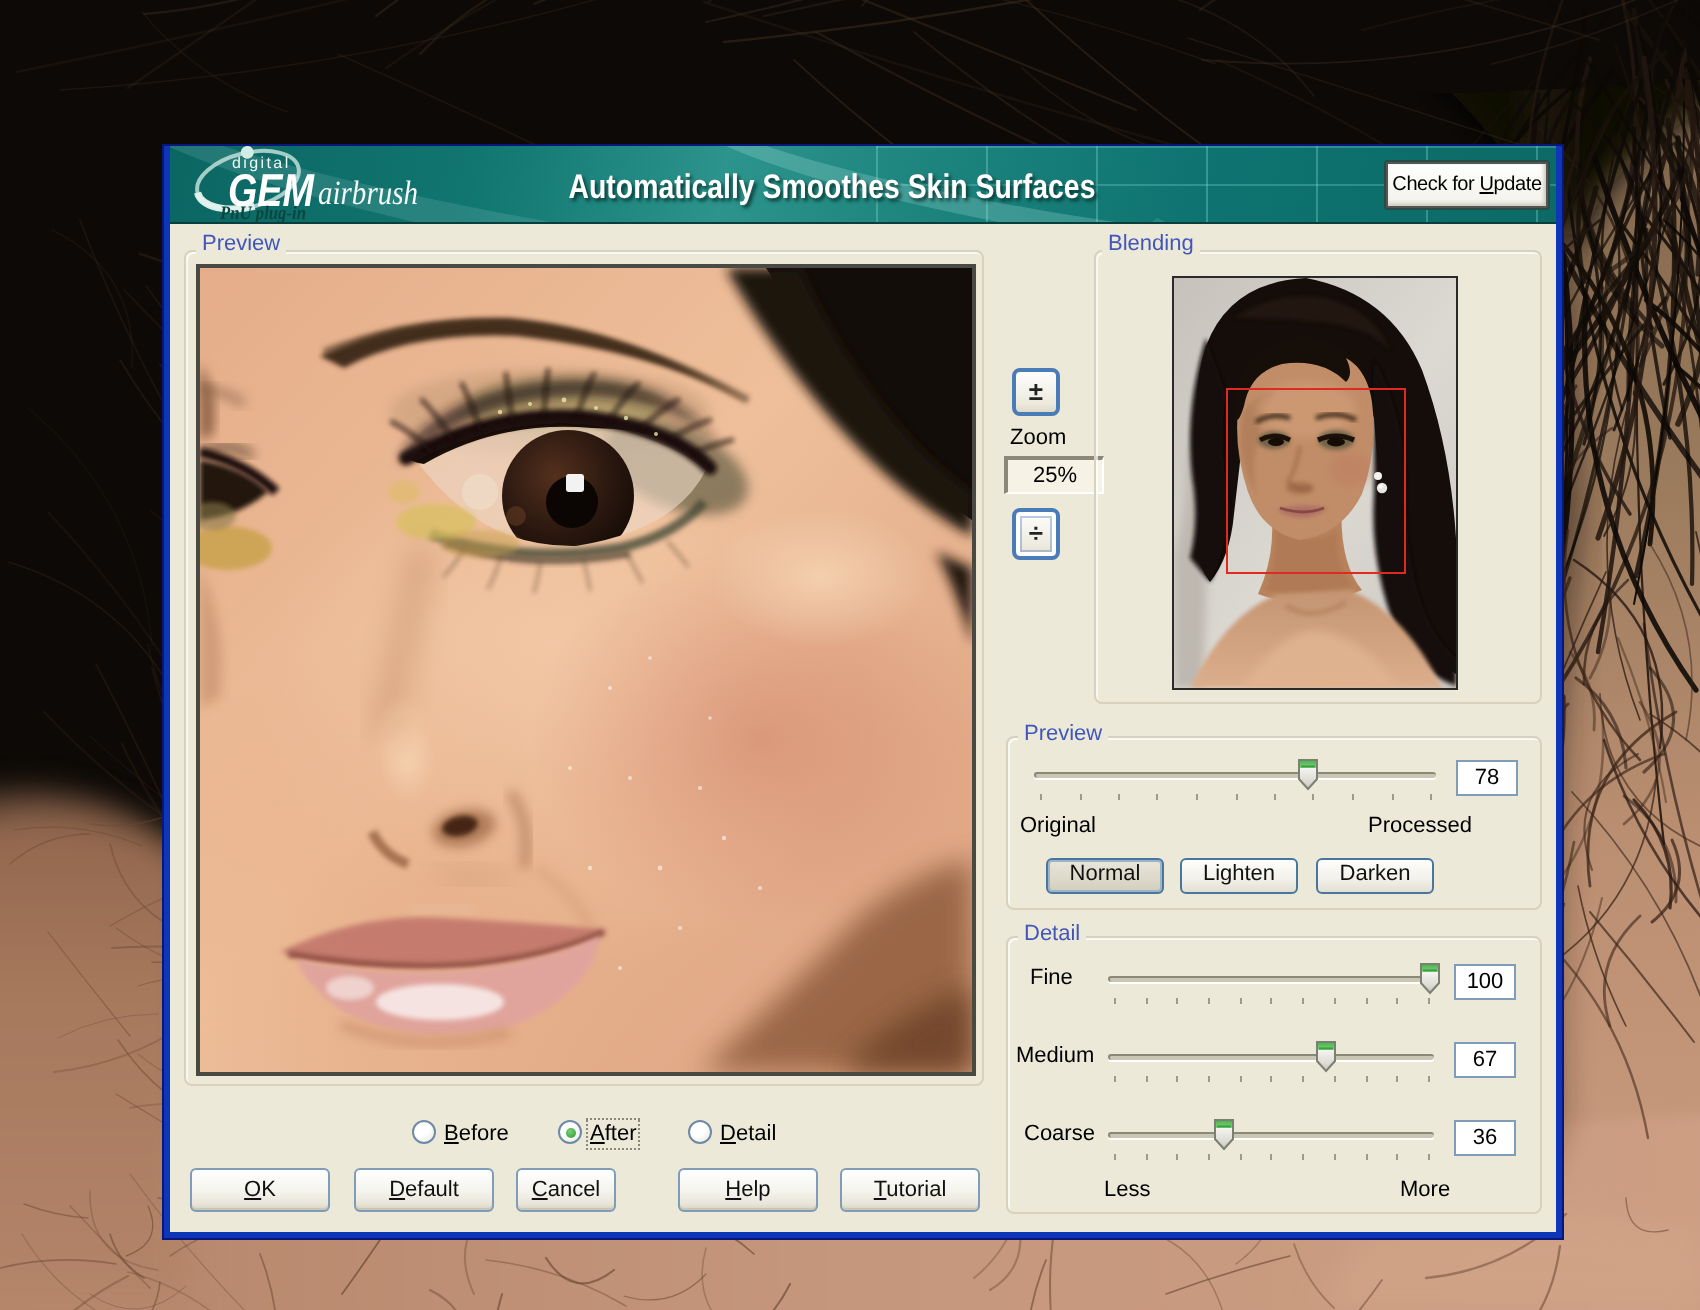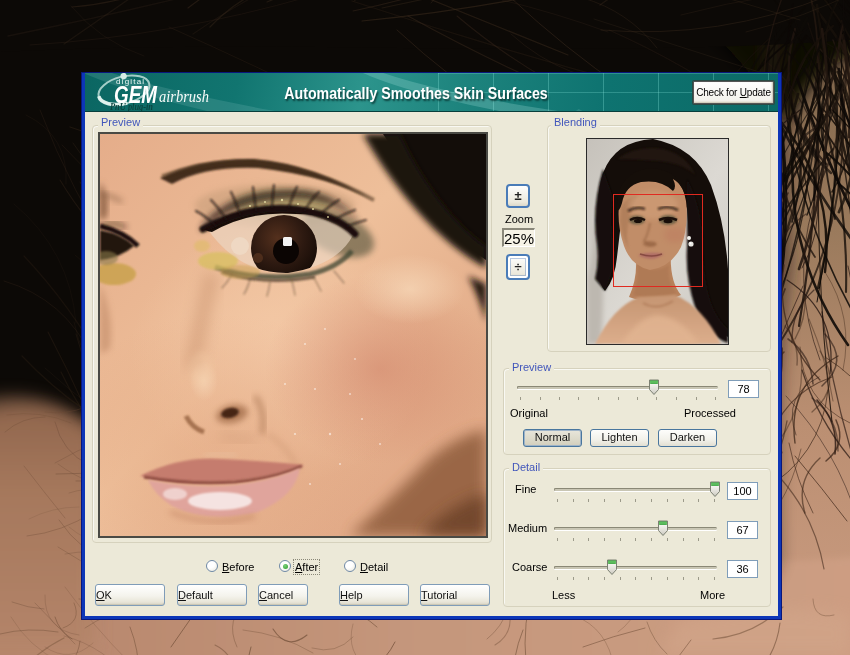"25%" div { font-size: 15px -> 11px; width: 33px -> 50px }
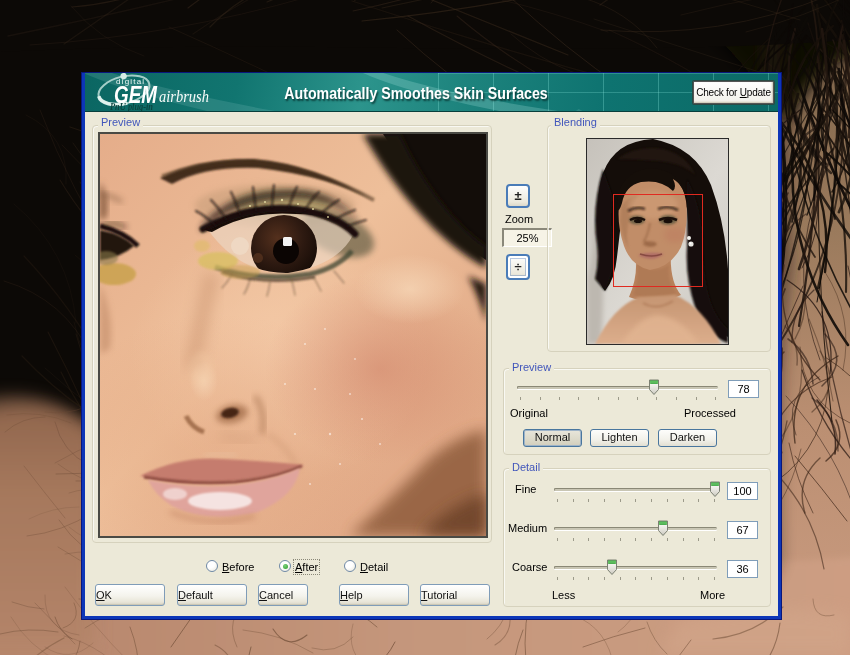"OK" .btn { text-align: left -> center }
